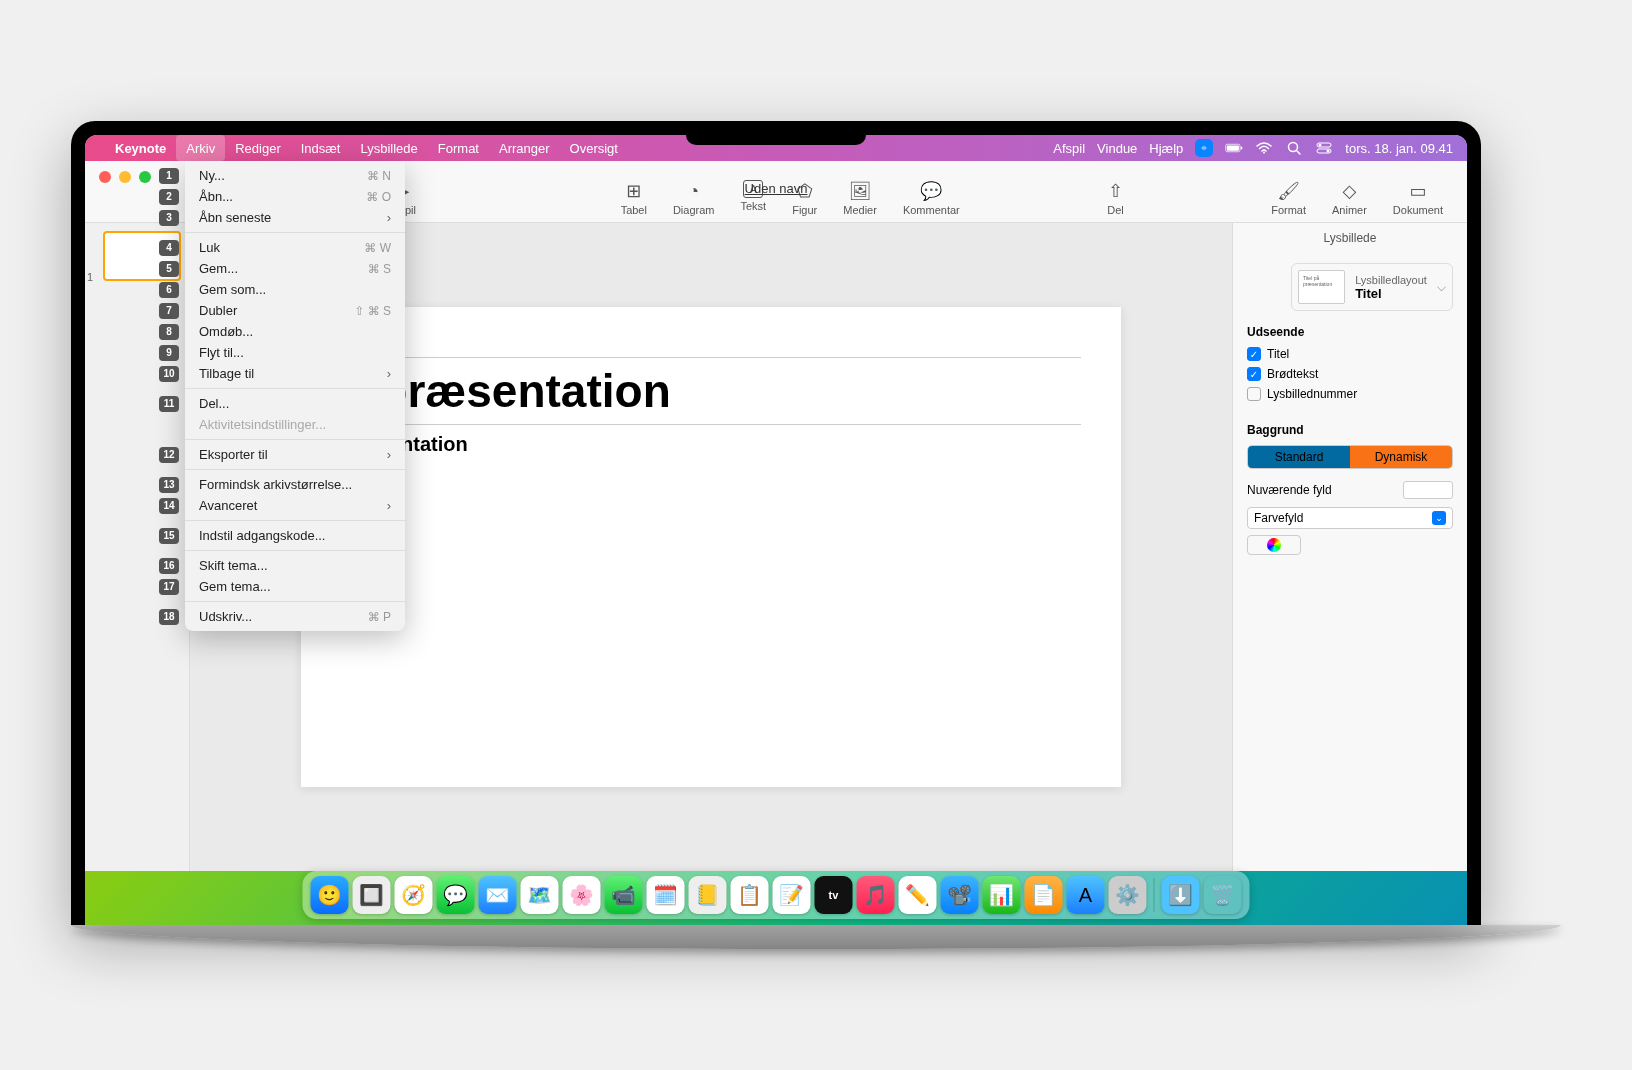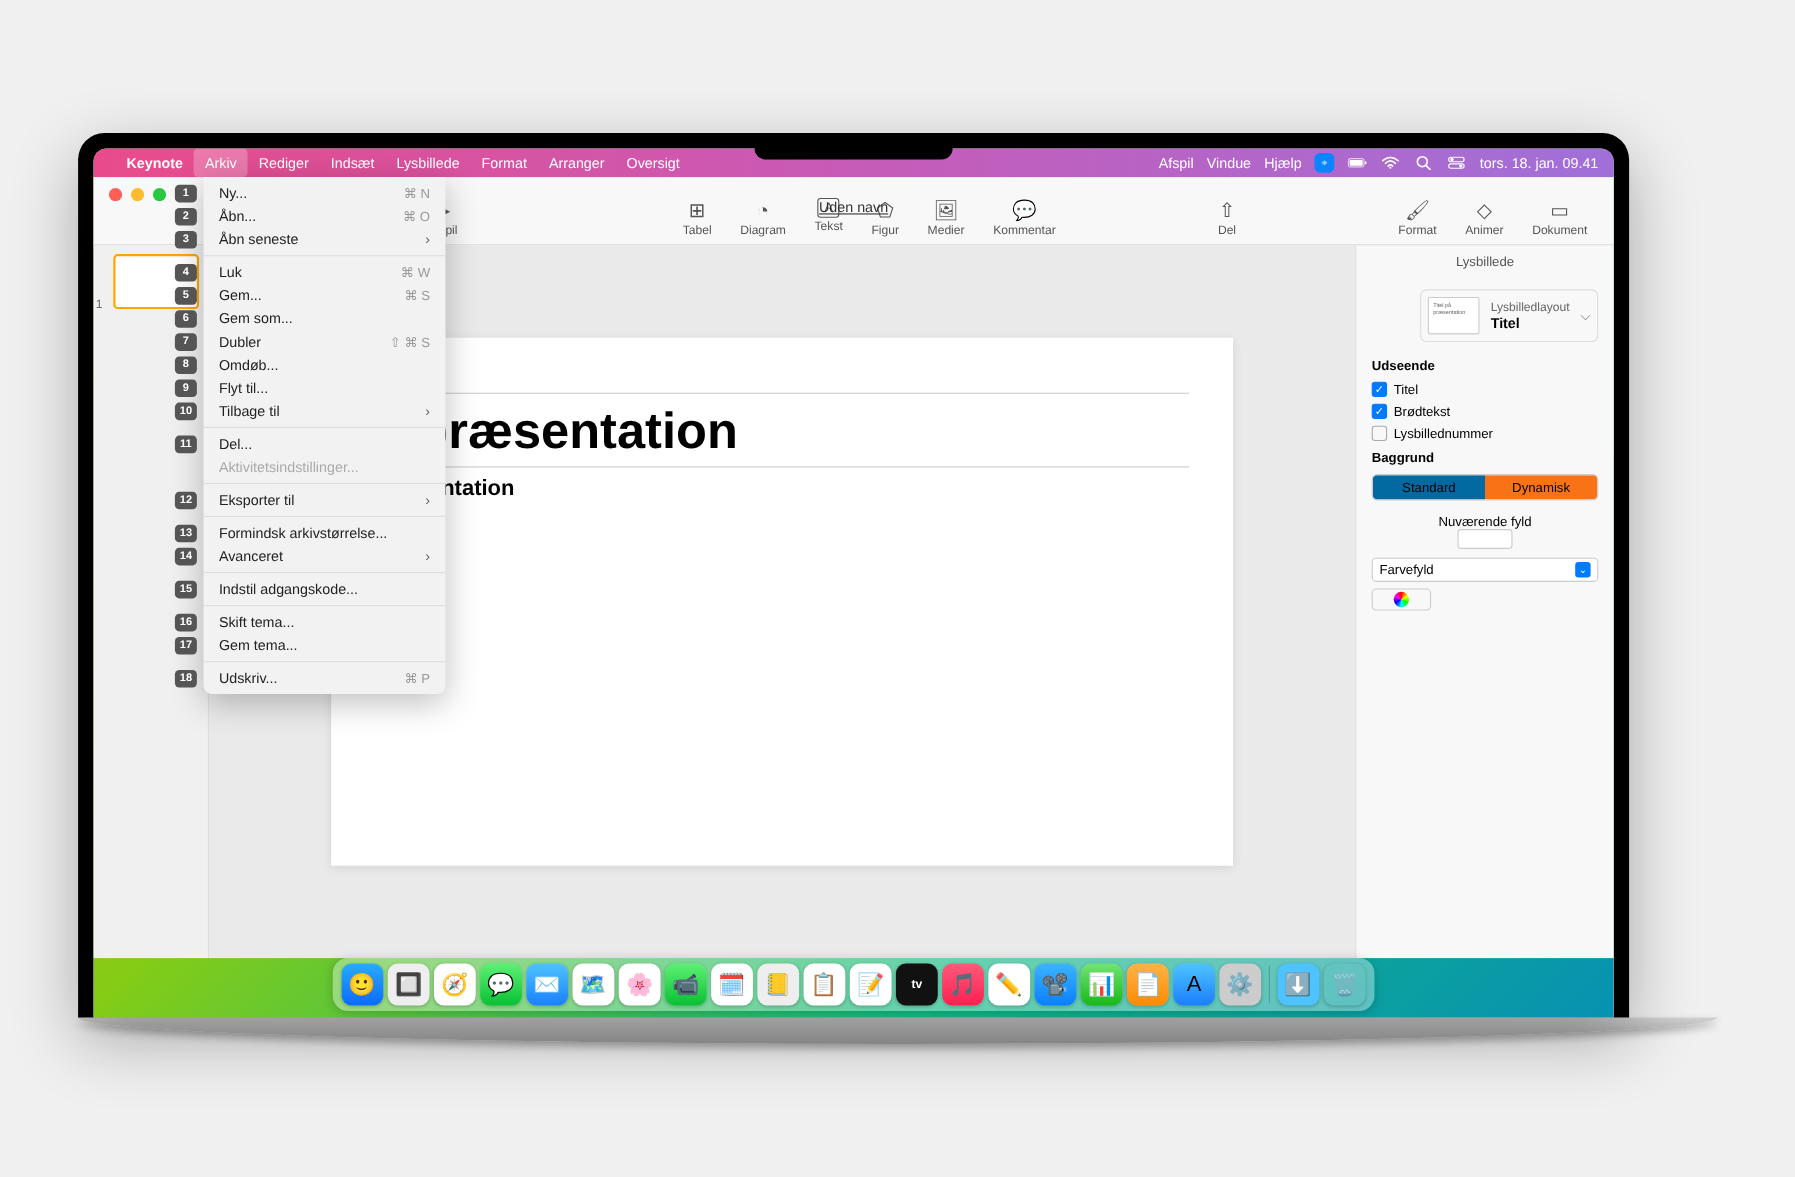"Baggrund" div.insp-head { margin-top: 8px -> 22px }
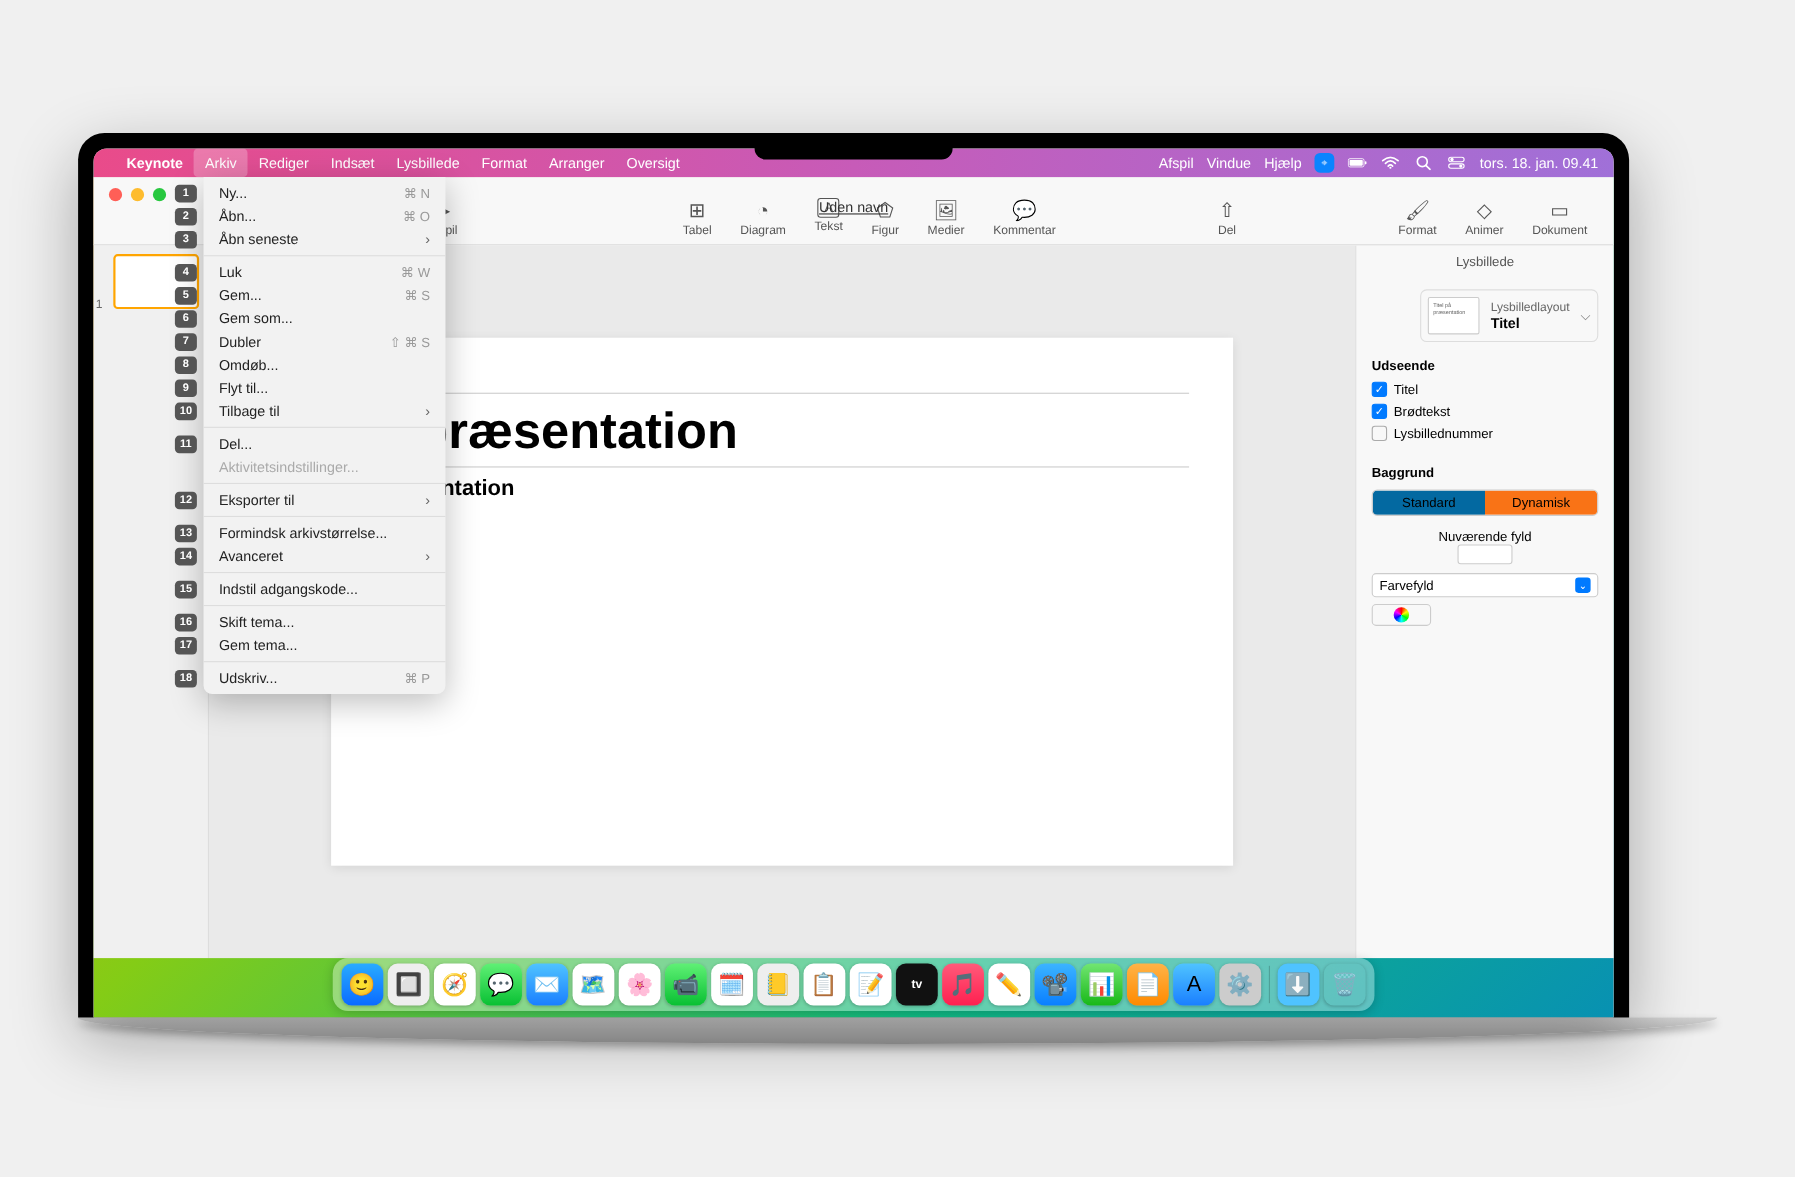"Nuværende fyld" .fill-row { flex-direction: column -> none }
